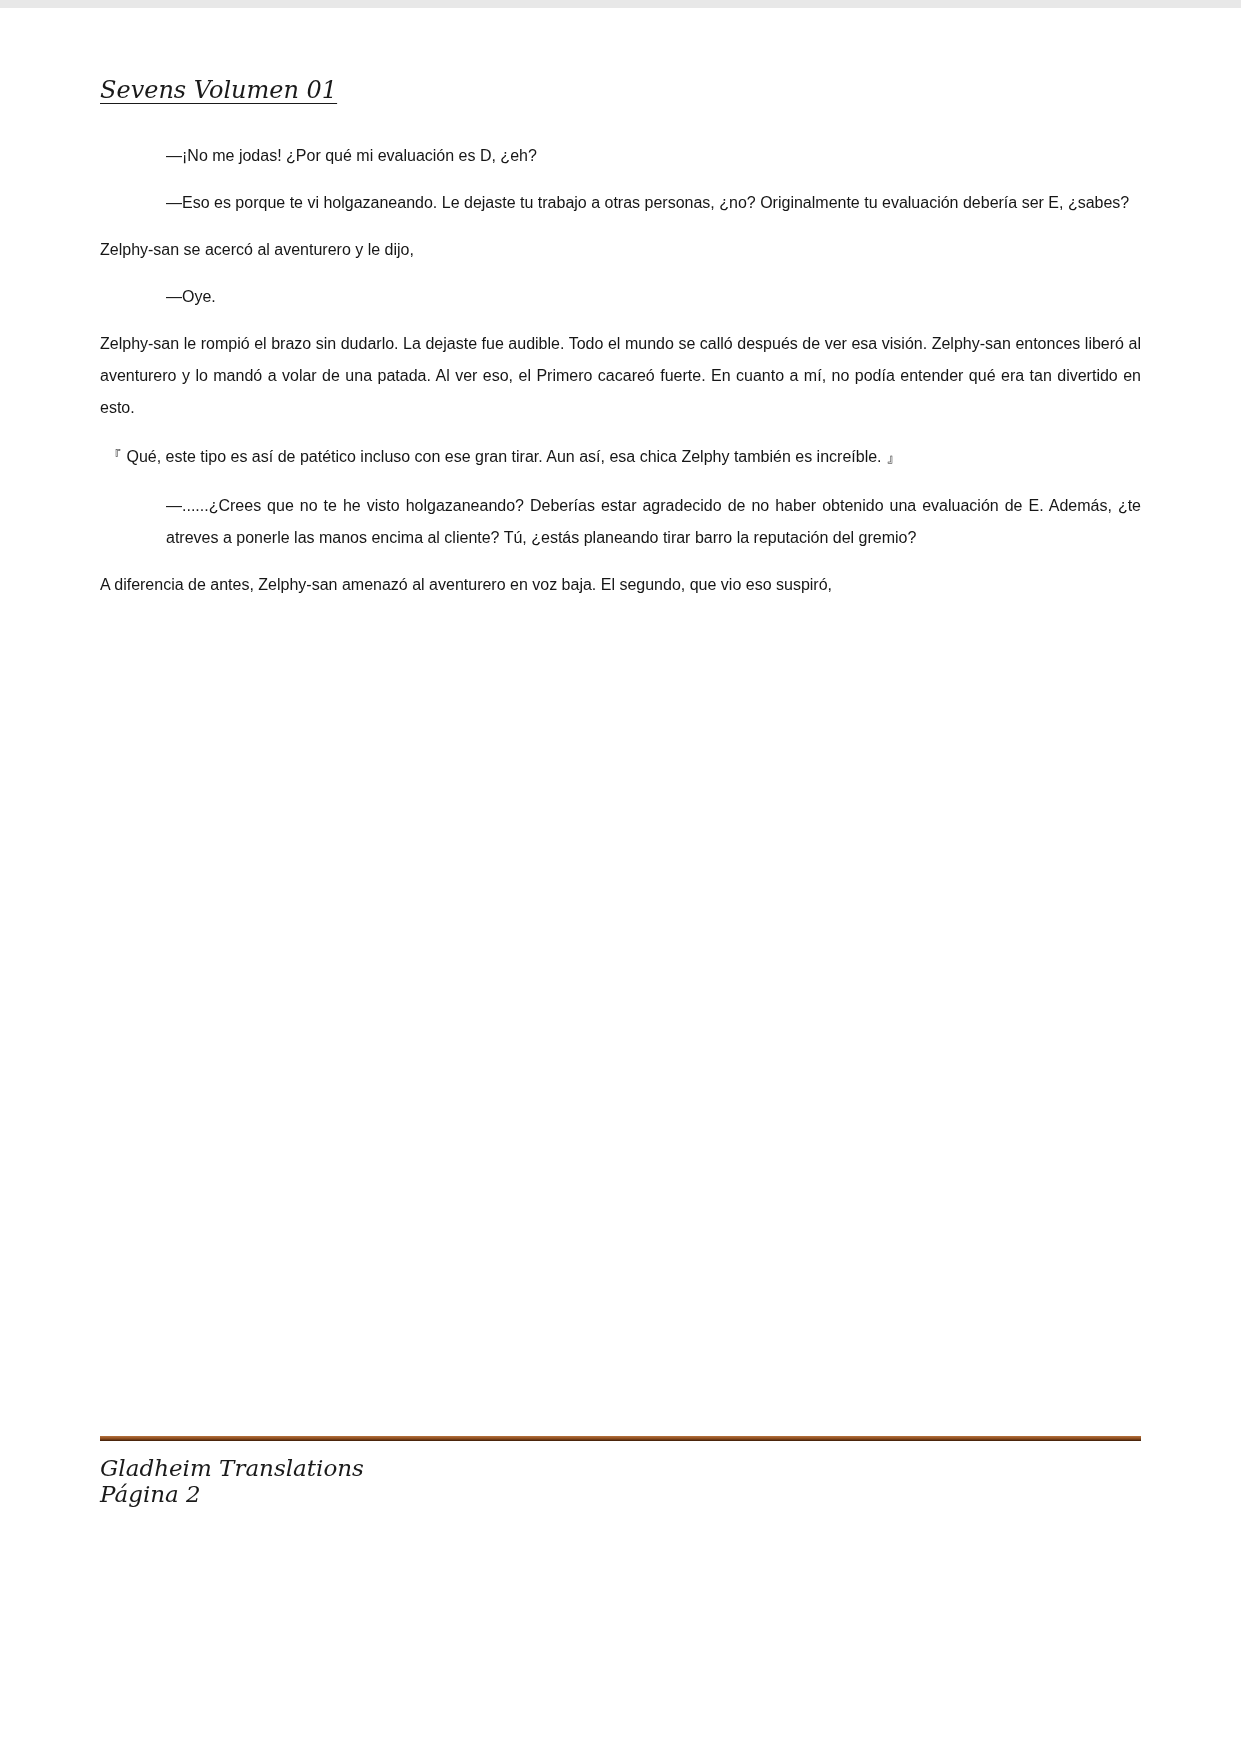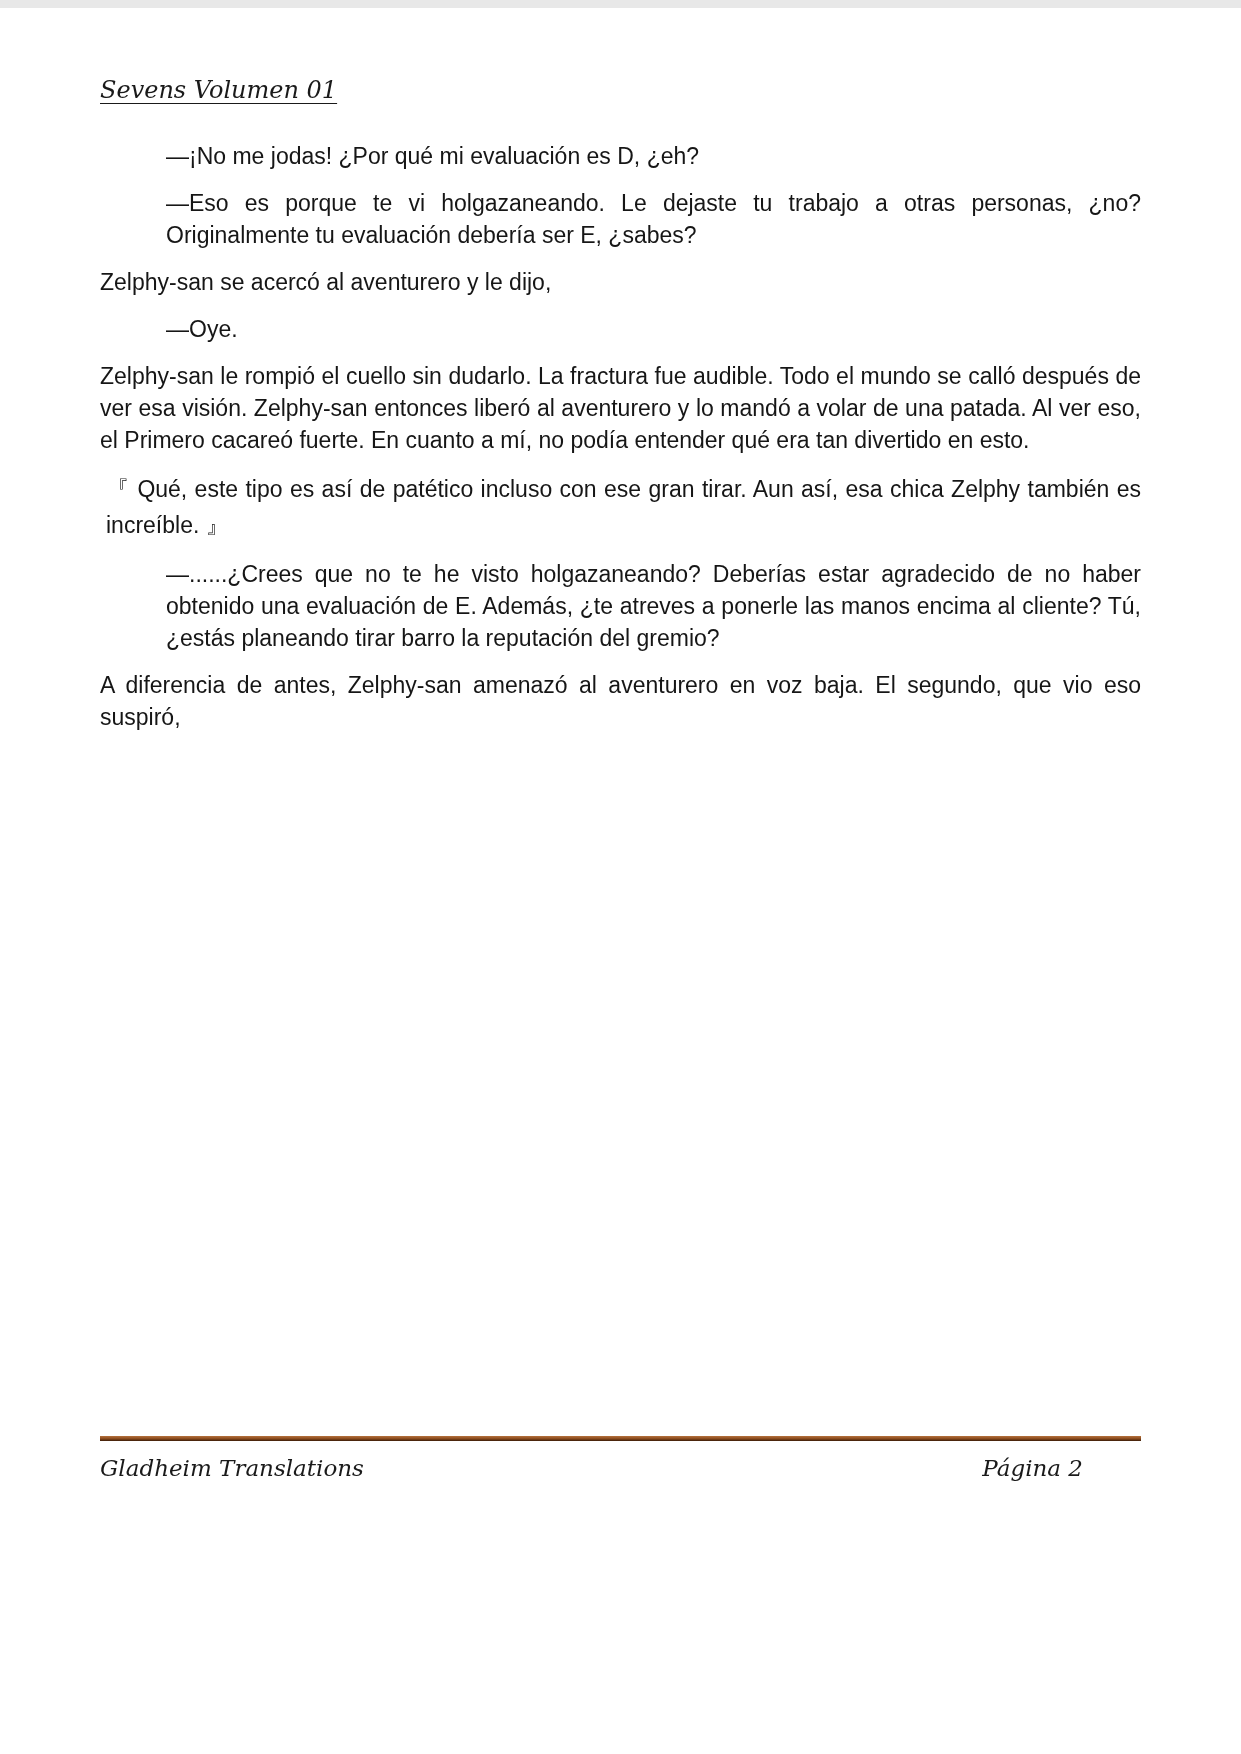"—¡No me jodas! ¿Por qué" .content { font-size: 23px -> 16px }
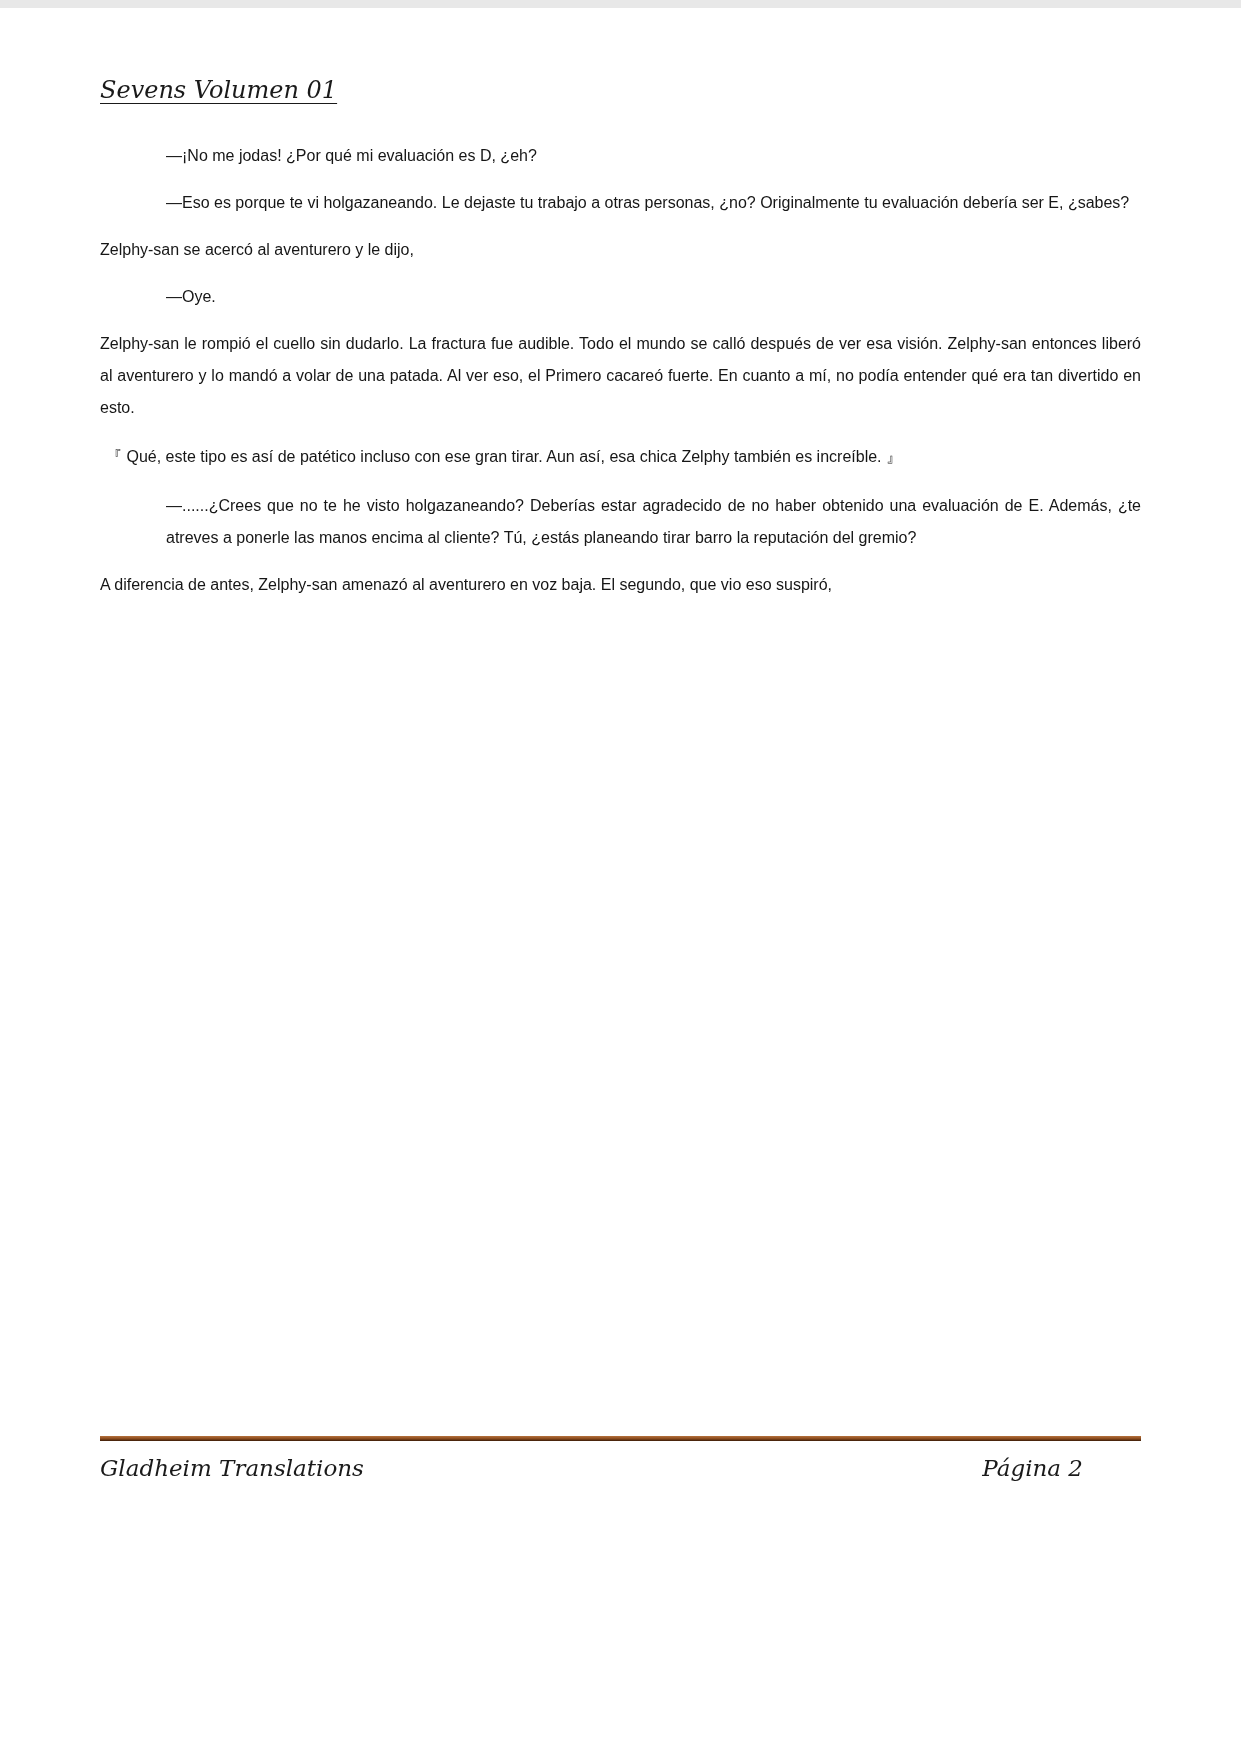"Zelphy-san le rompió el cuello" p.body { text: cuello sin dudarlo.  La fractura -> brazo sin dudarlo.  La dejaste }
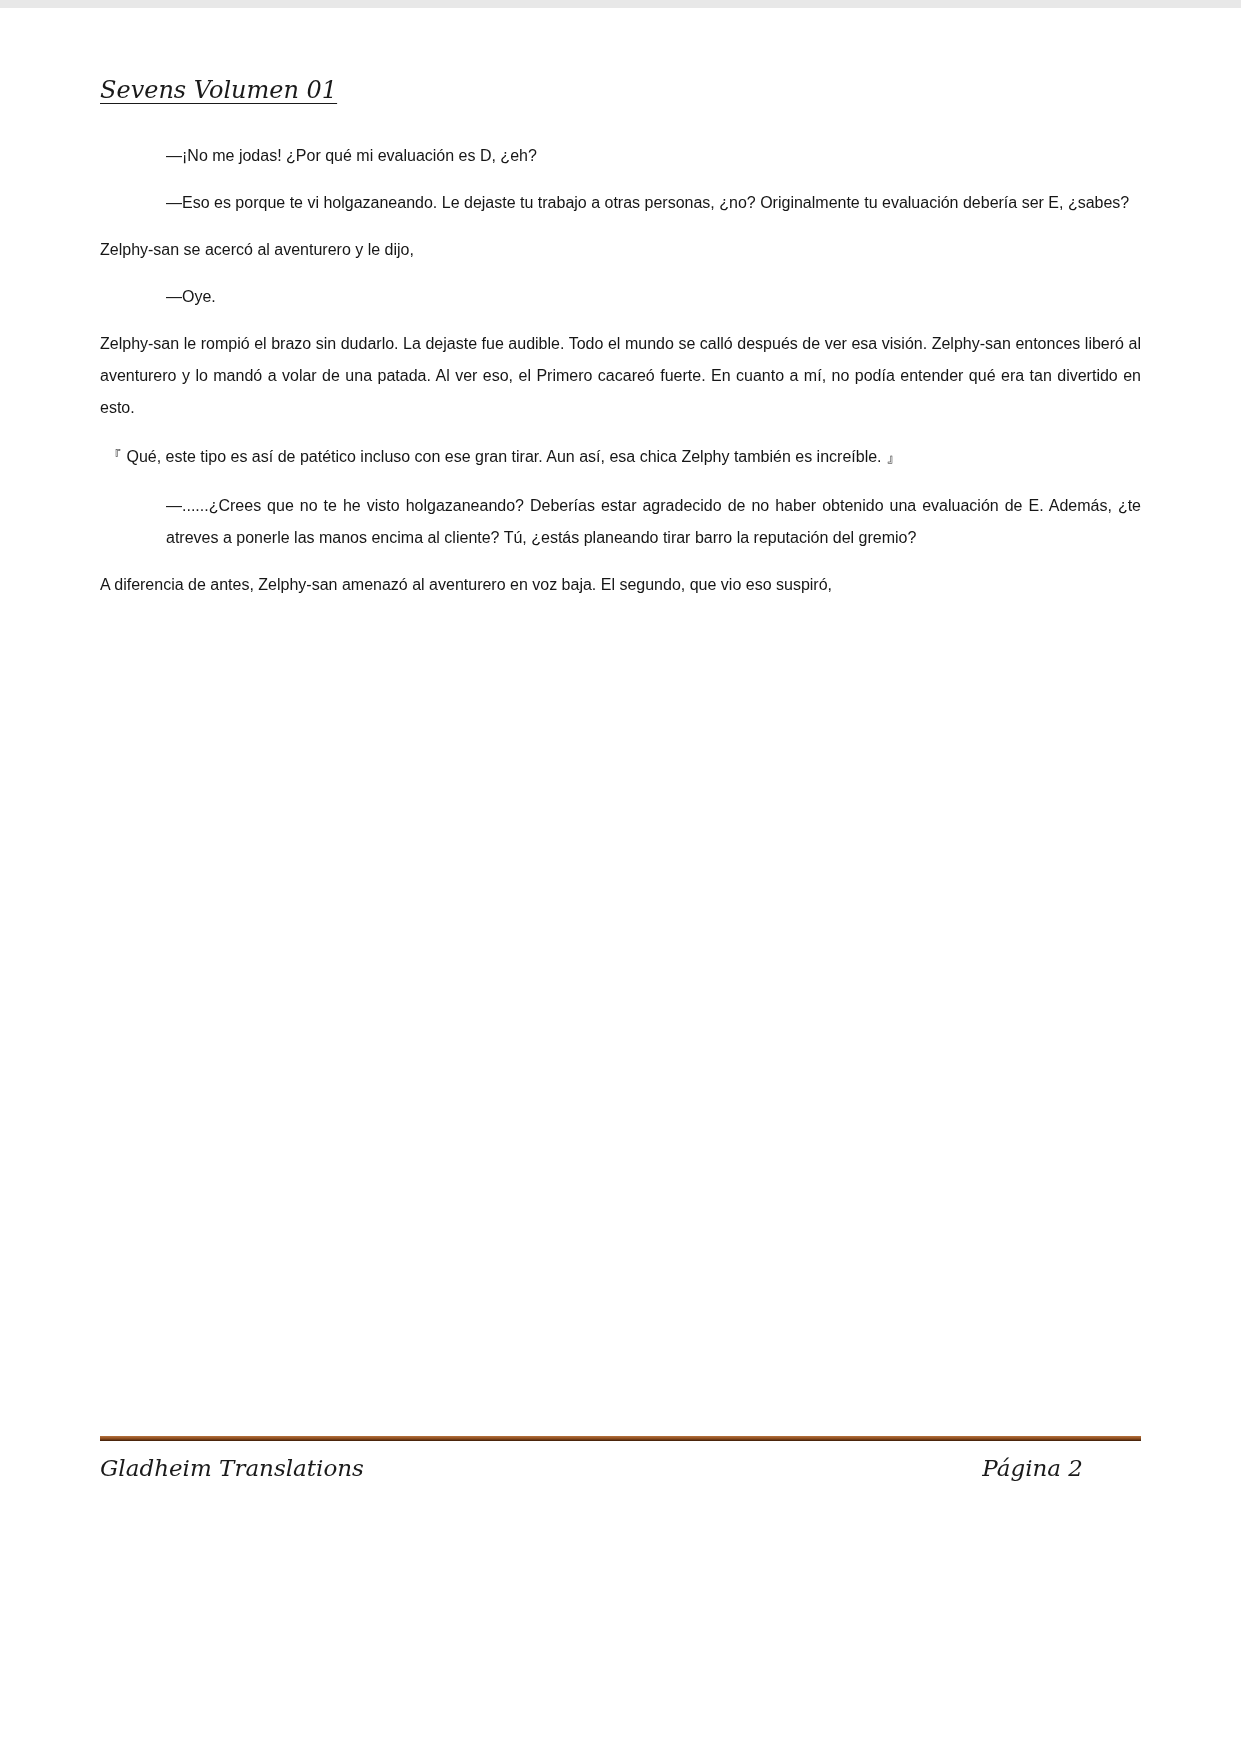"Gladheim Translations" .footer { flex-direction: none -> column }
